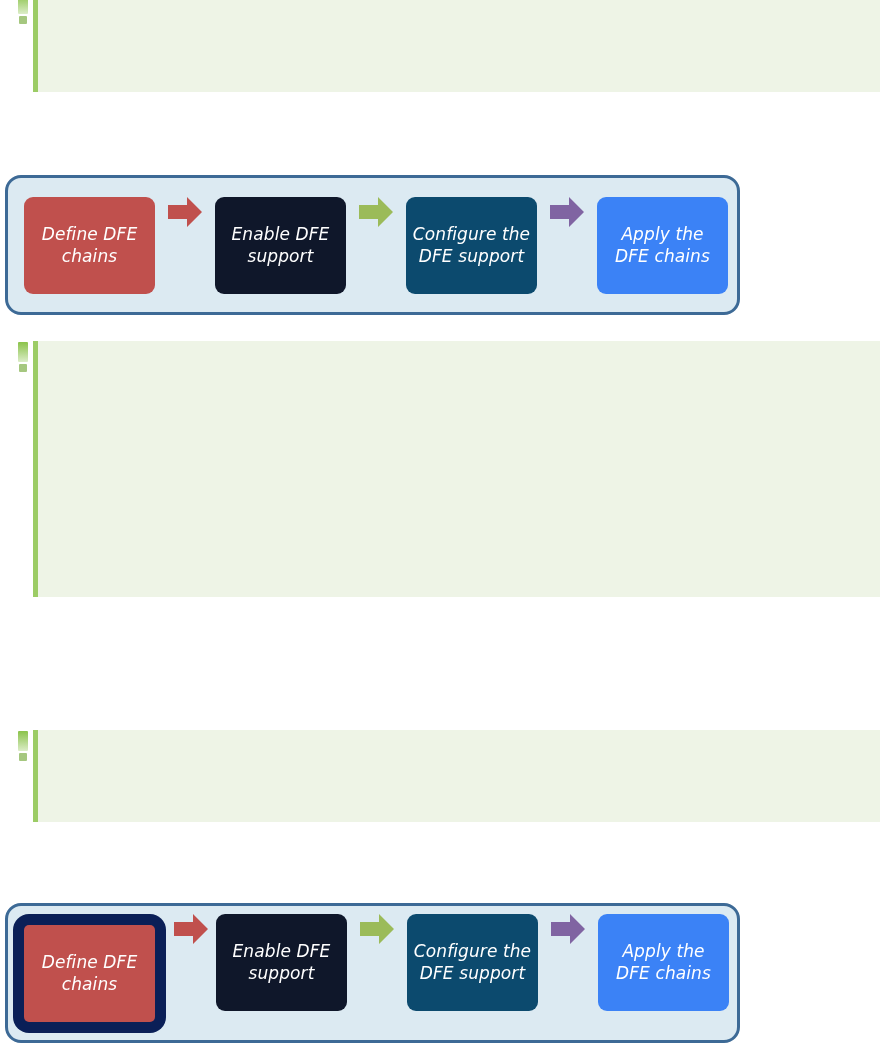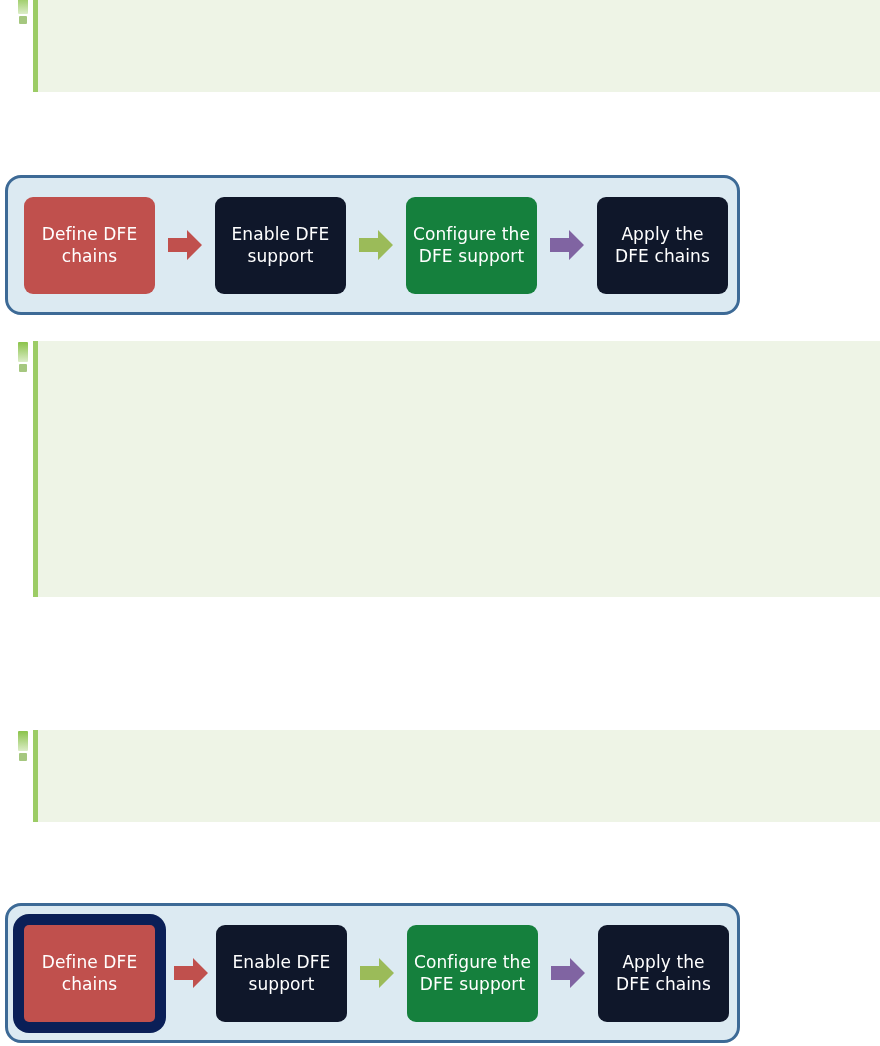"Define DFE chains" .flow-inner { align-items: center -> flex-start; font-style: none -> italic }
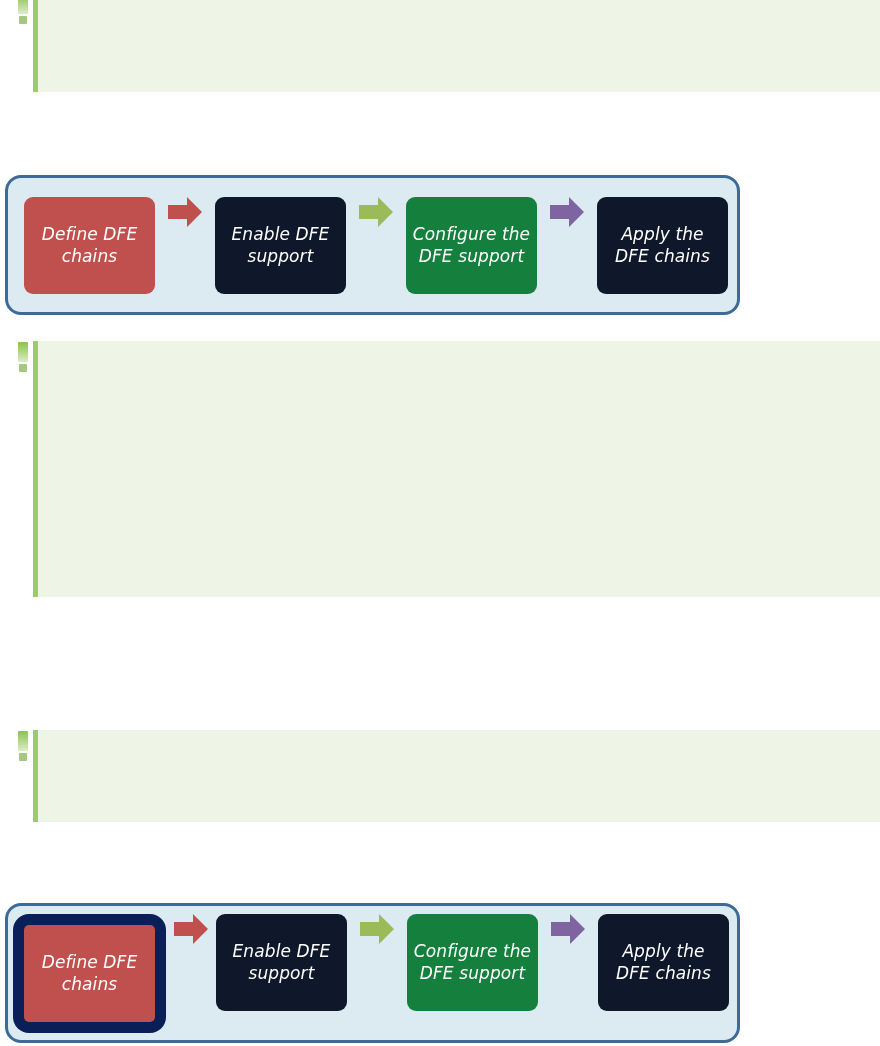"Configure the DFE support" .box-purple { background: #15803d -> #0c4a6e }
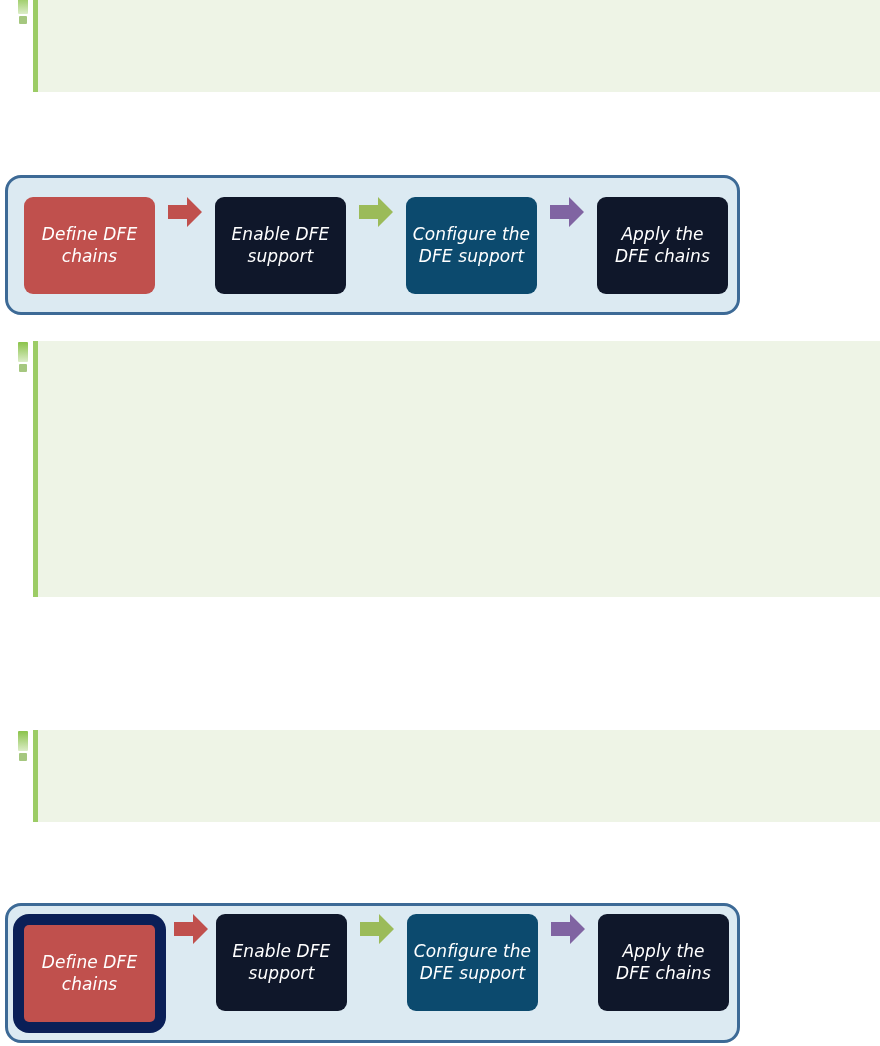"Apply the DFE chains" .box-teal { background: #0f172a -> #3b82f6 }
